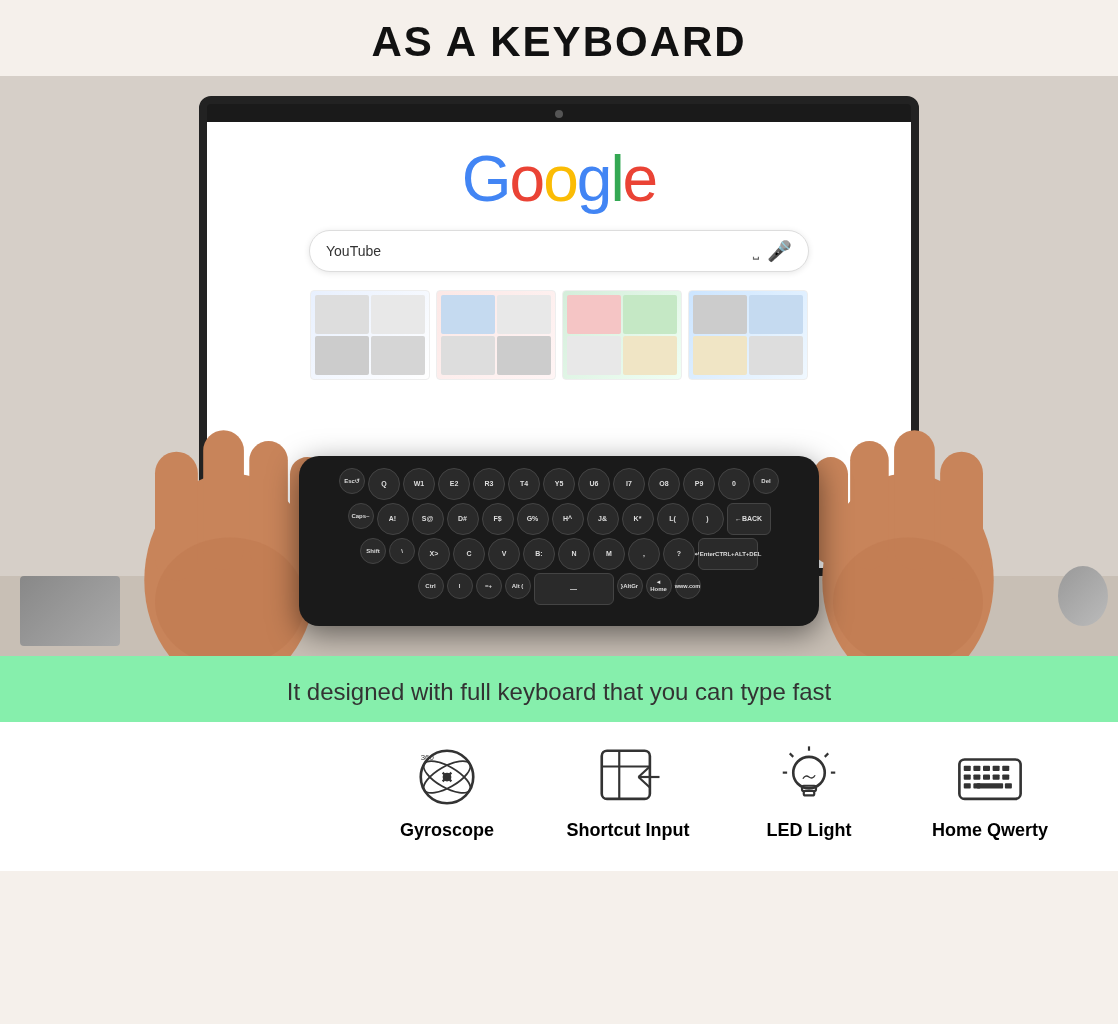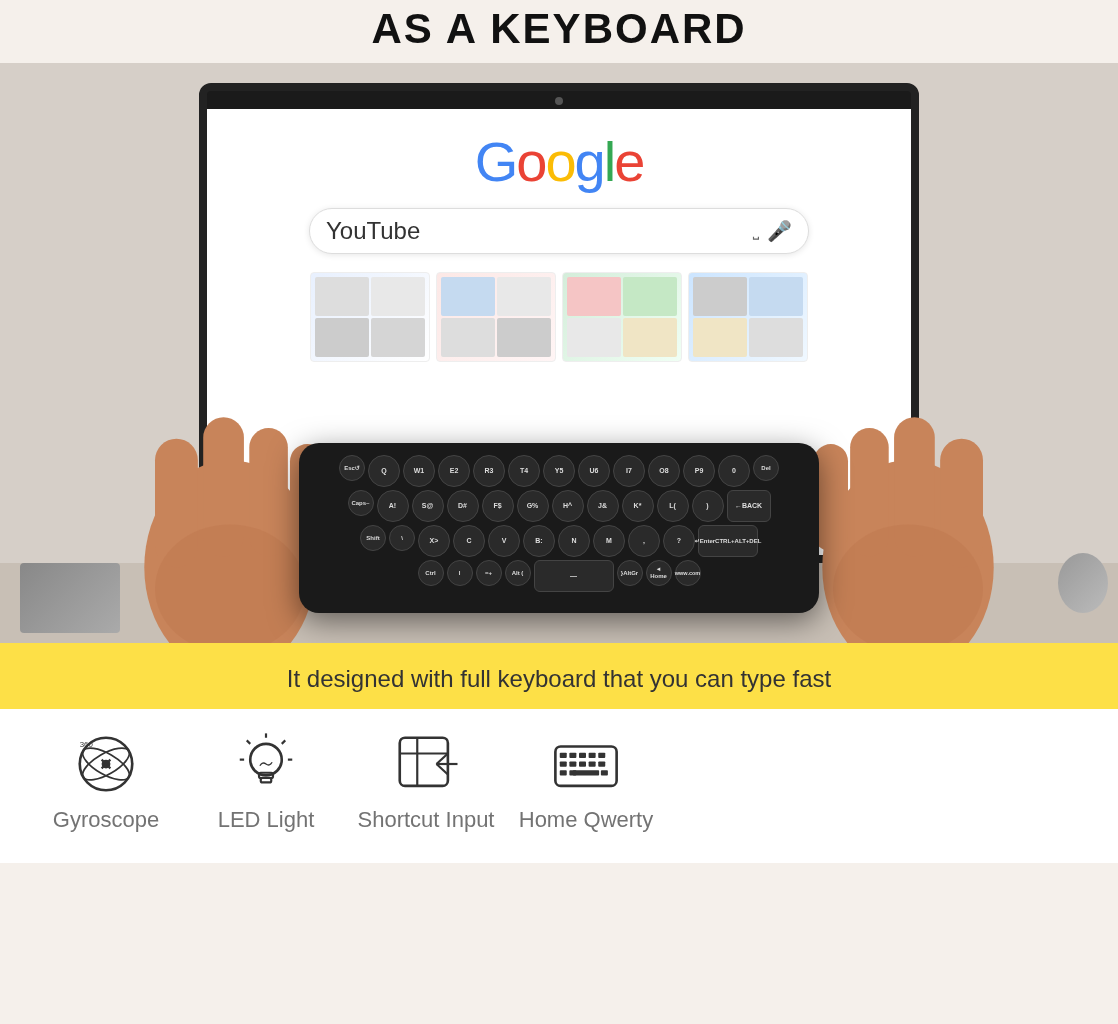"AS A KEYBOARD" .header { padding: 5px 0 10px -> 18px 0 10px }
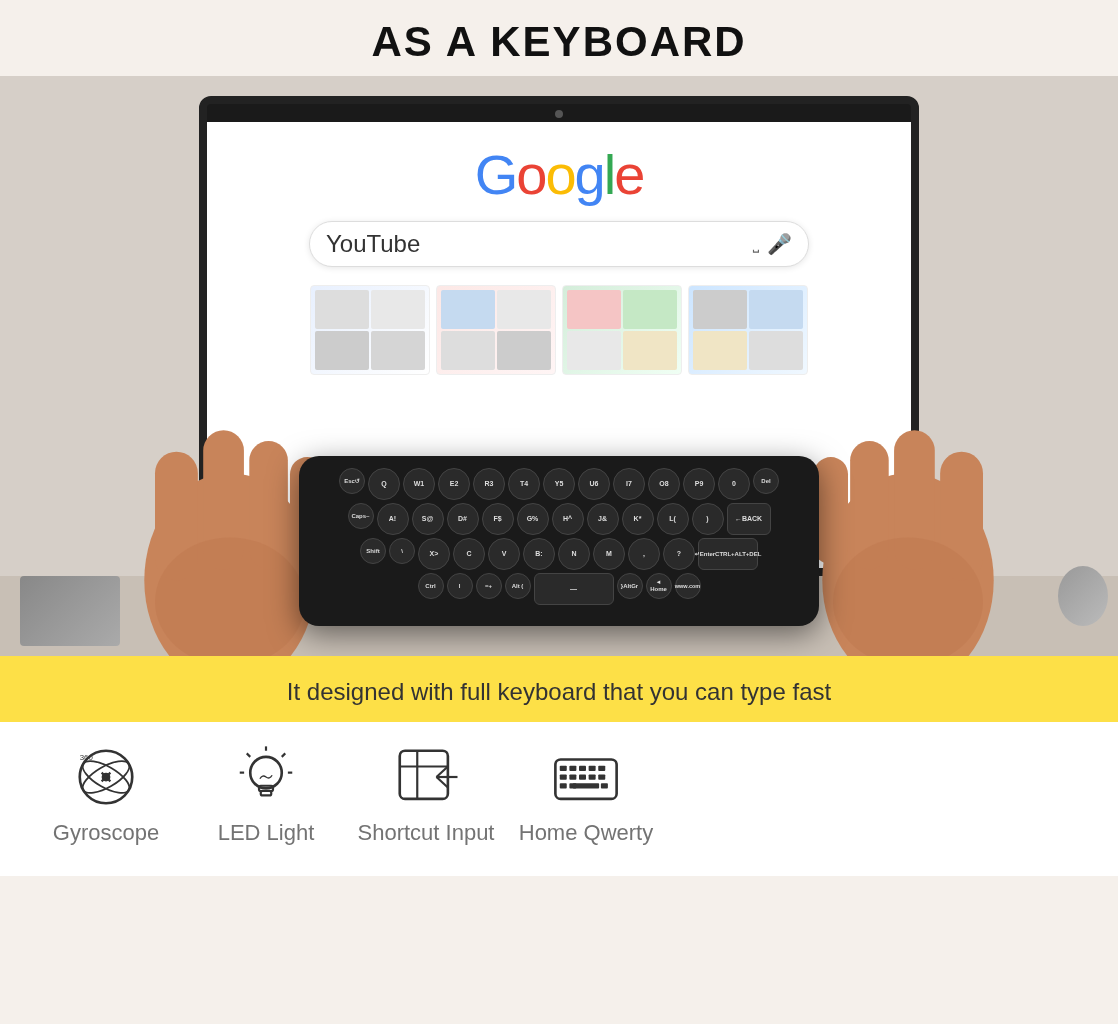"Google" .google-logo { font-size: 56px -> 64px }
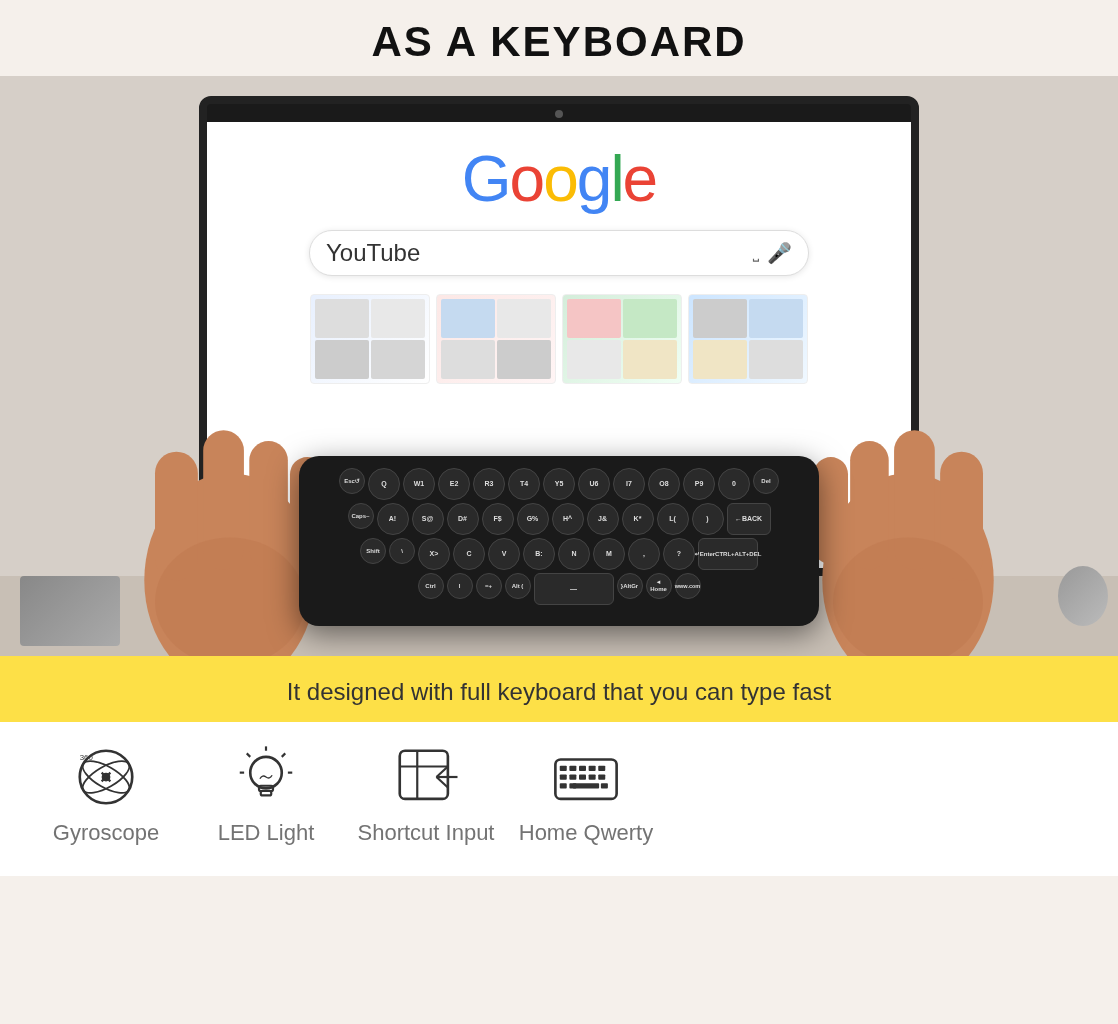"YouTube" .search-bar .search-text { font-size: 24px -> 14px }
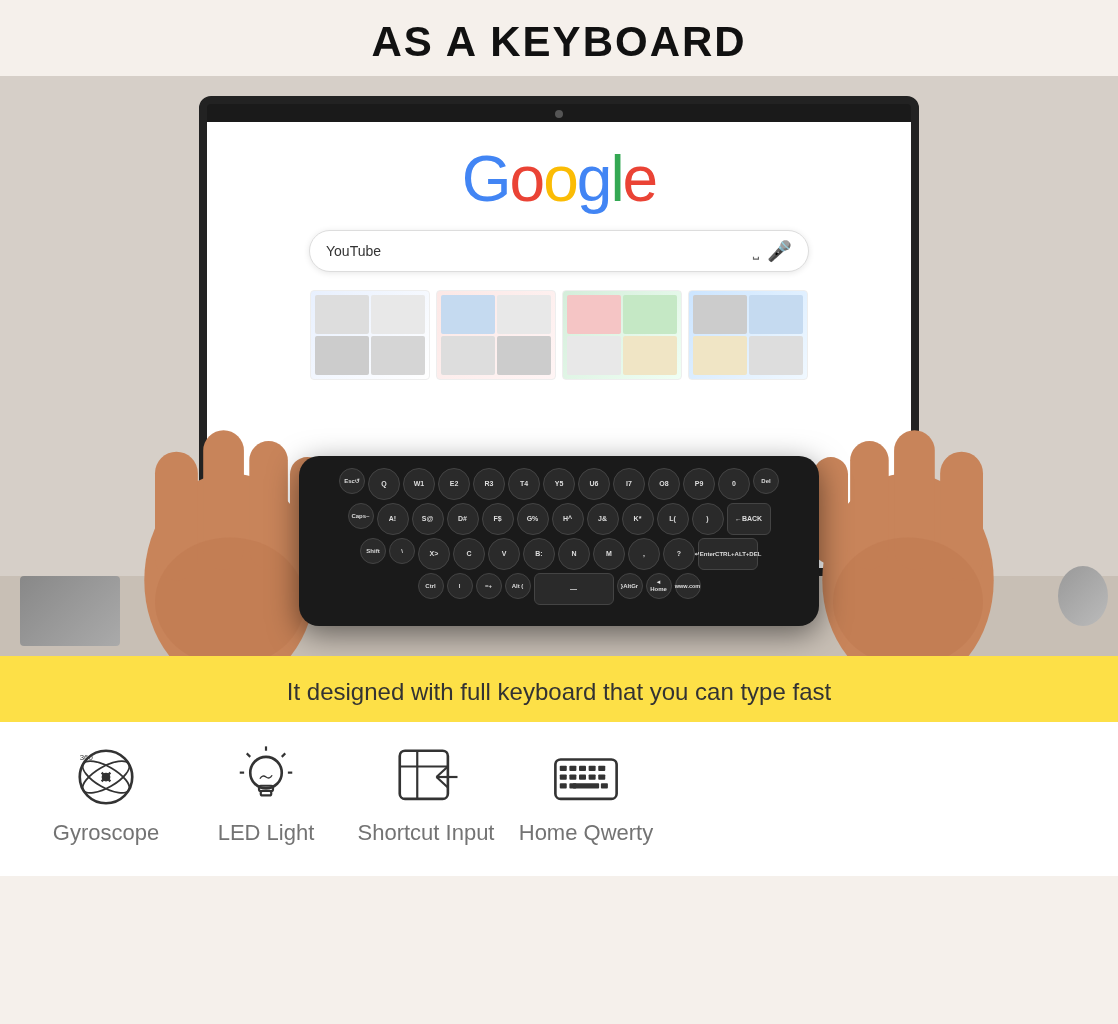"It designed with full keyboard" .description-section { background: #fde047 -> #86efac }
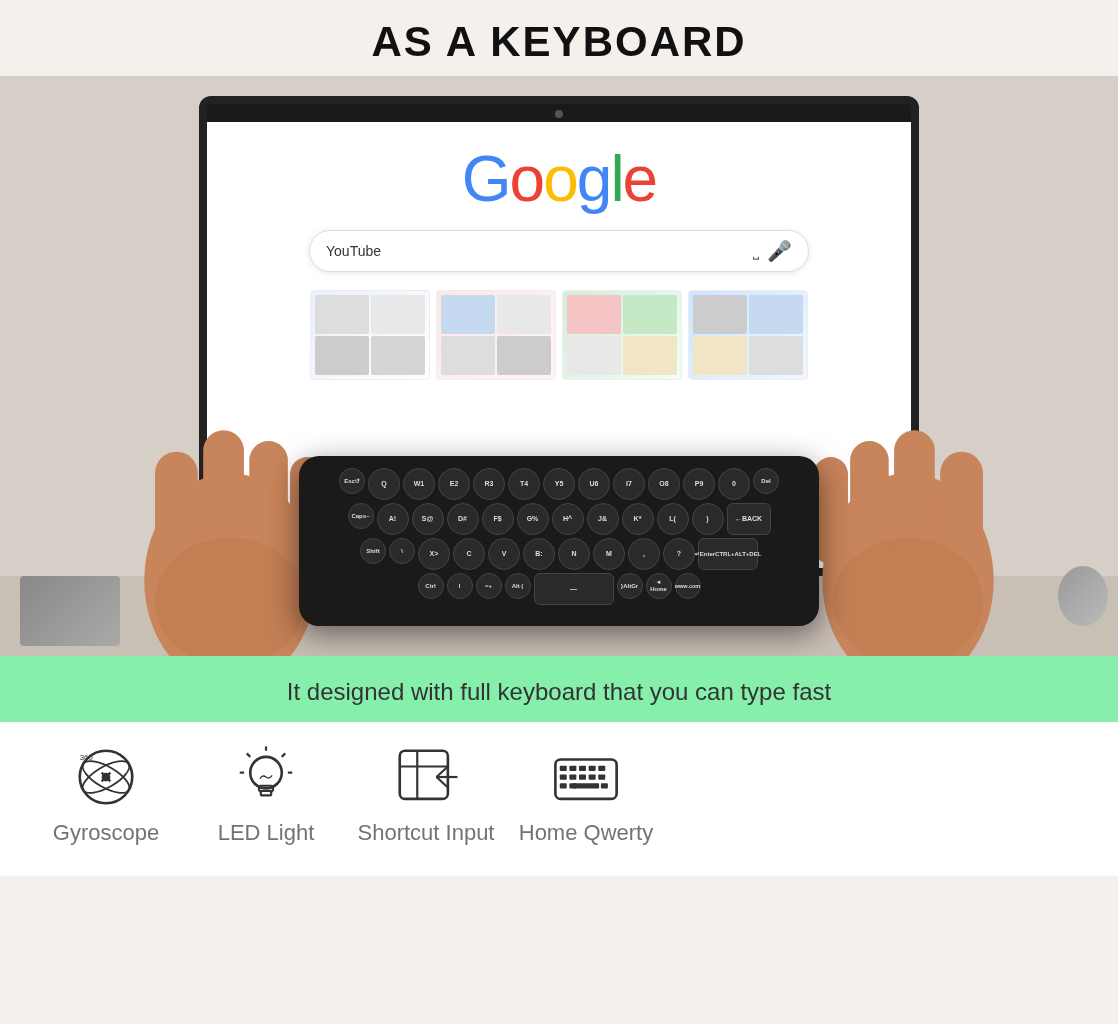"360" .features-section { gap: none -> 21px; justify-content: flex-start -> flex-end; padding: 20px 26px 30px -> 20px 48px 30px }
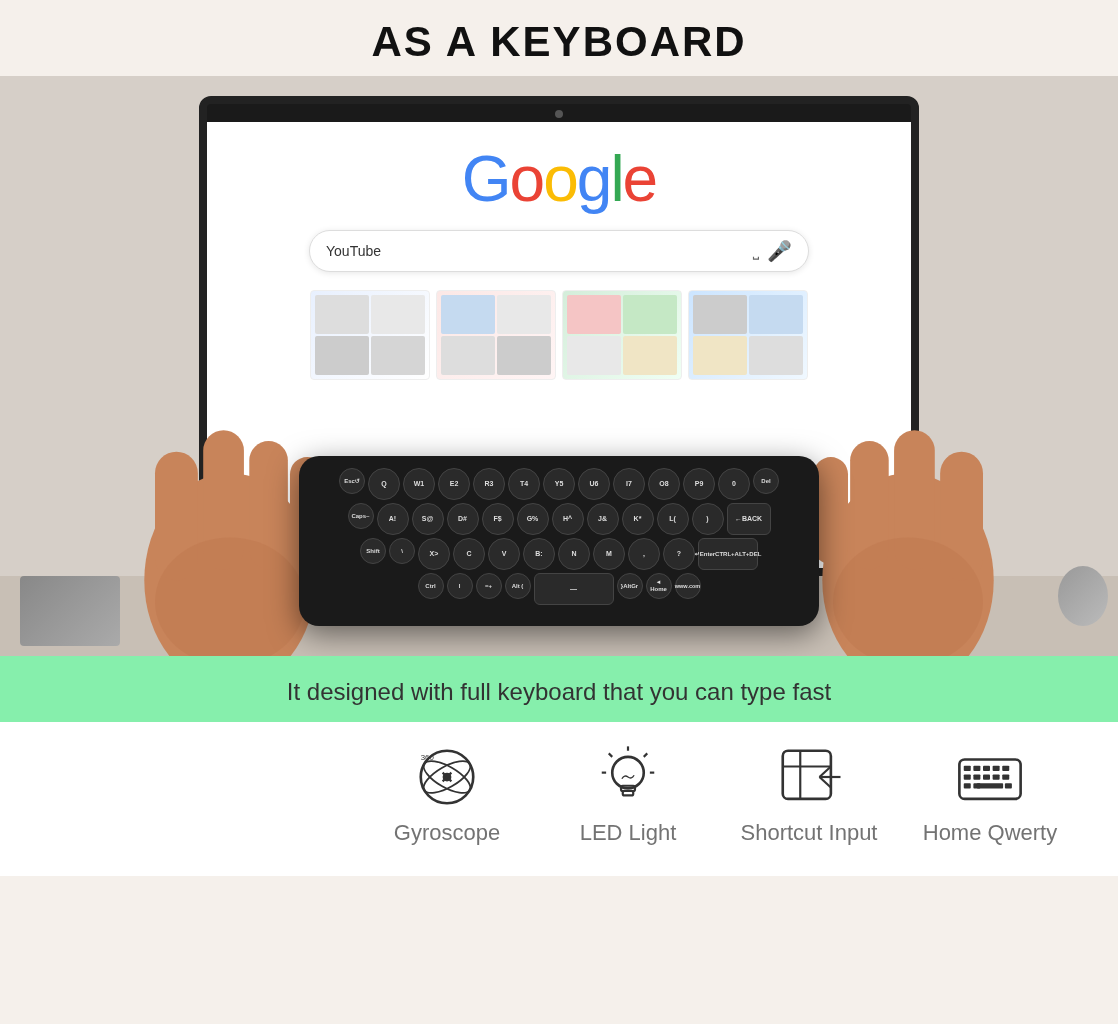"Gyroscope" .feature-label { color: #737373 -> #000000; font-size: 22px -> 18px; font-weight: 400 -> 700 }
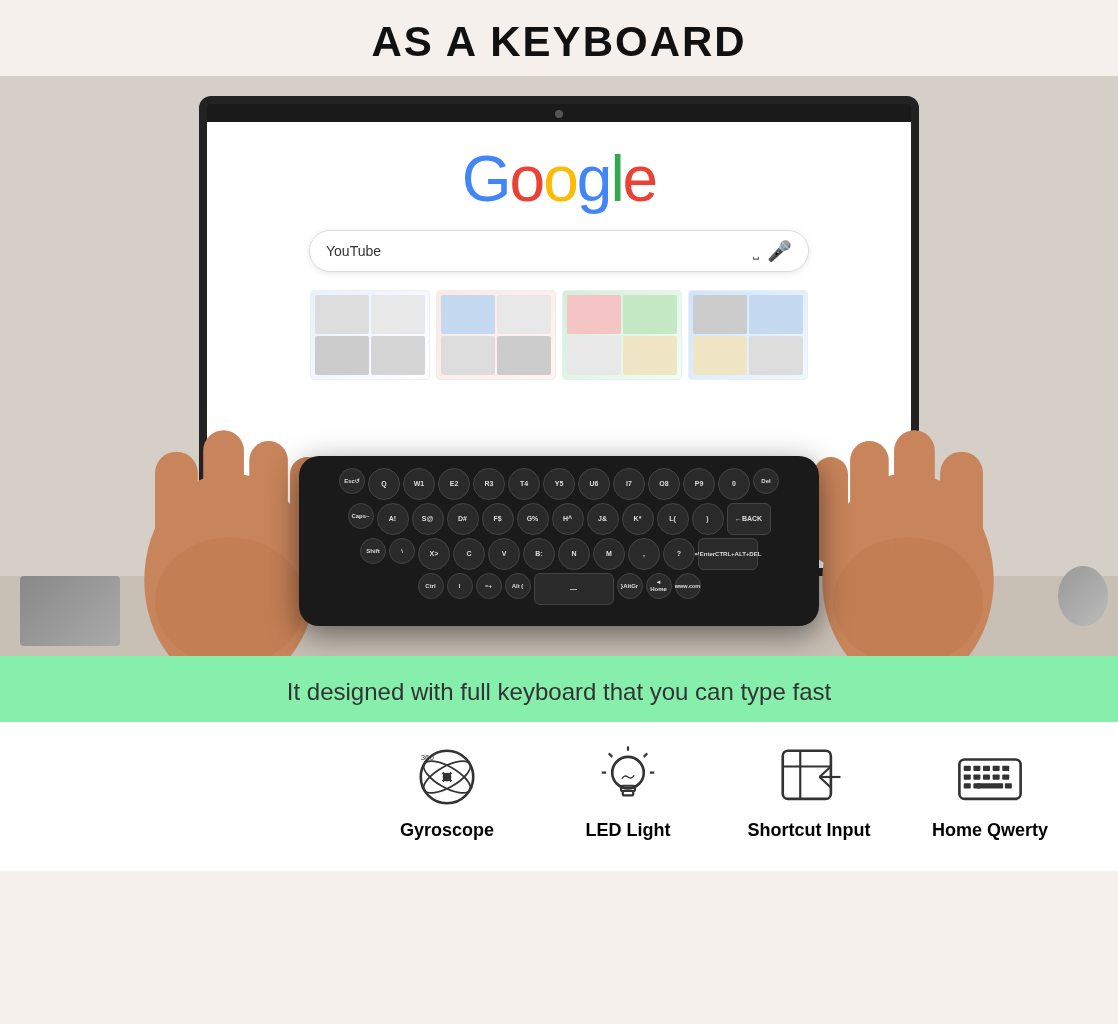"LED Light" div.feature-item { order: before "Shortcut Input" -> after "Shortcut Input" }
